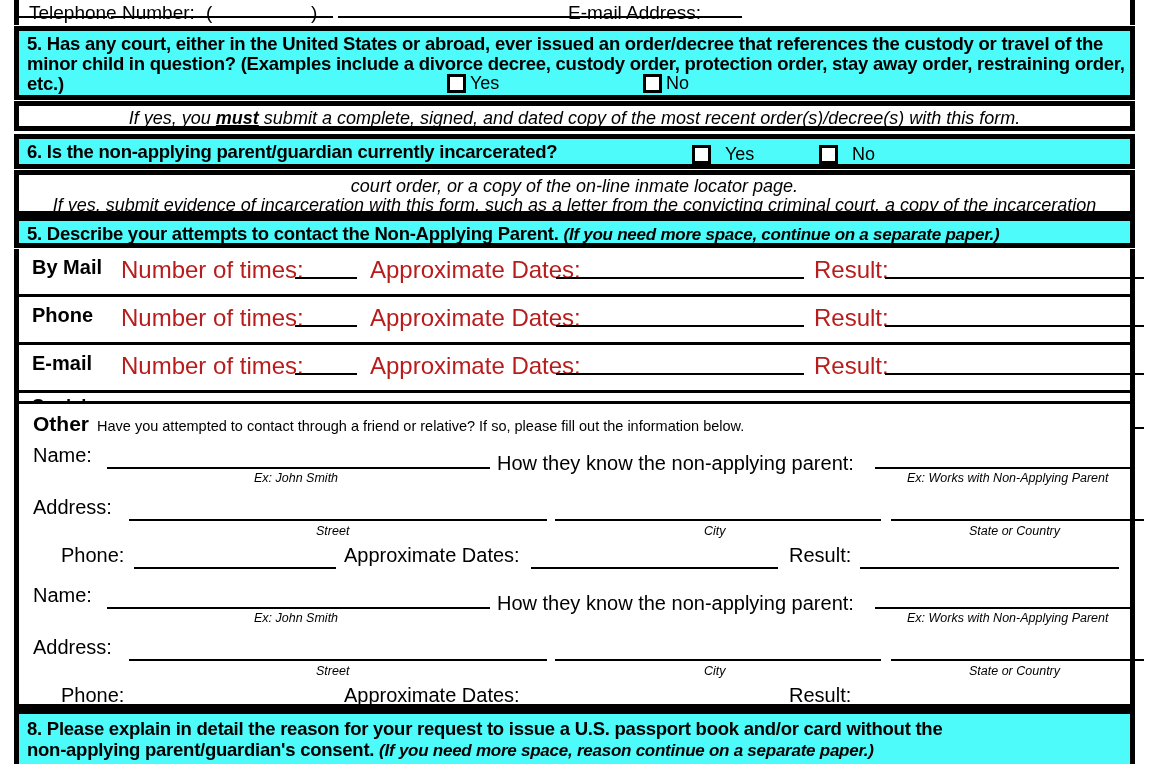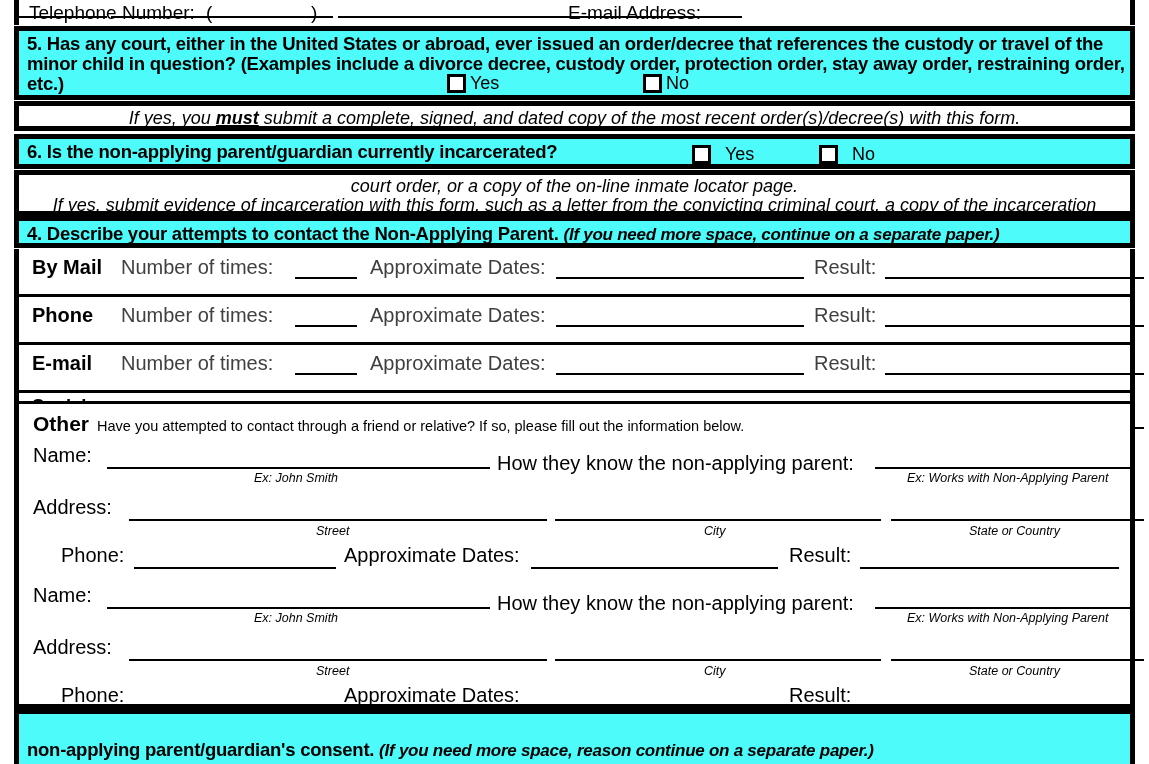"4. Describe your attempts to" span { text: 4 -> 5 }
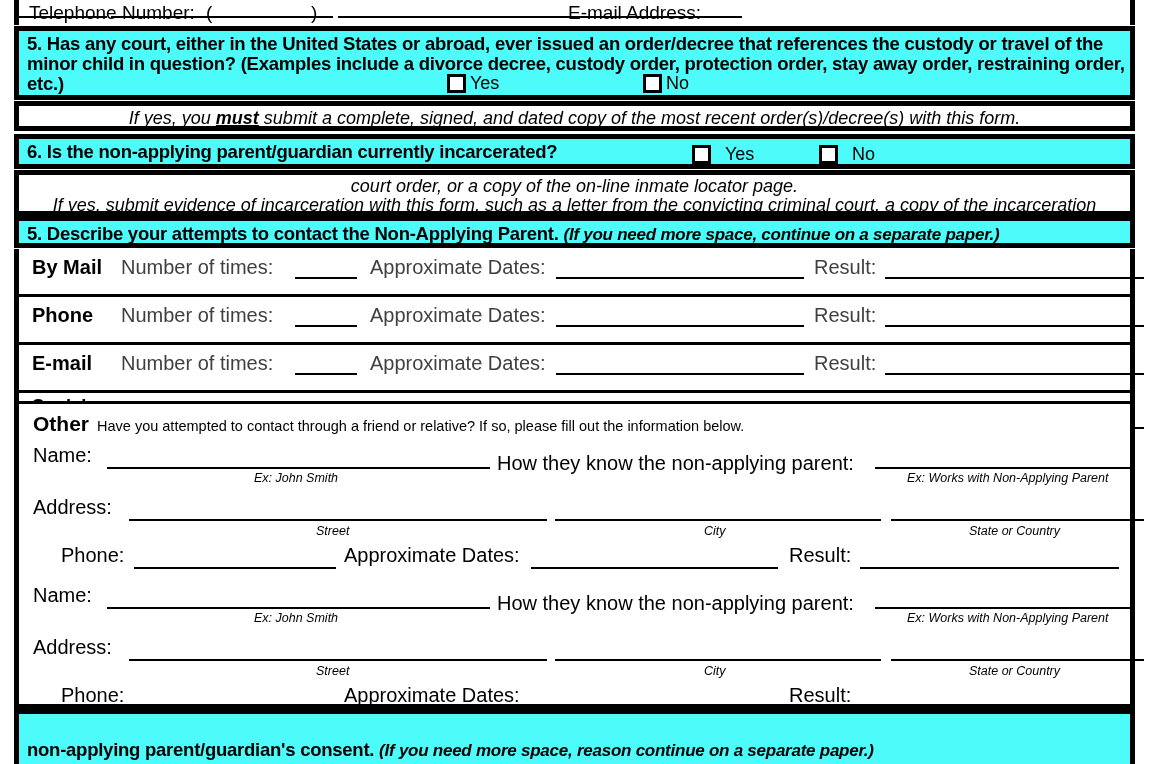"Number of times:" .cm-row .f-lbl { color: #404040 -> #b91c1c; font-size: 20px -> 24px }
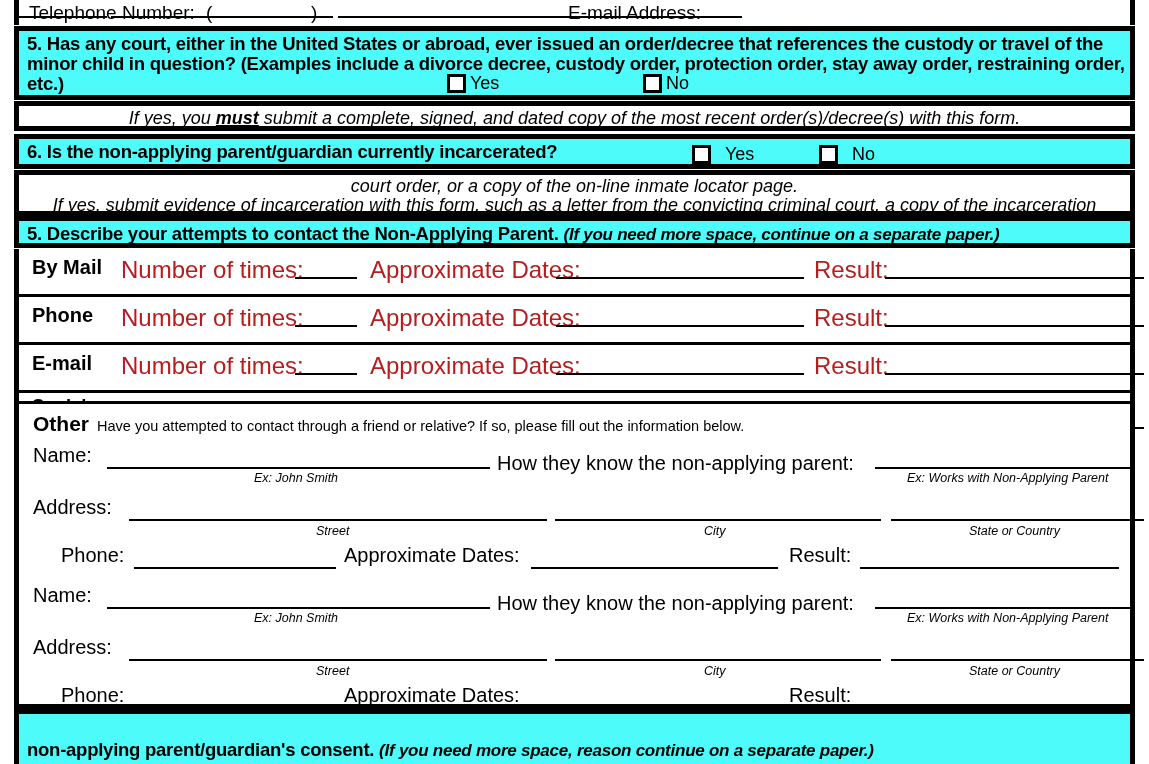"8. Please explain in detail" span { html: none -> <span>8. Please explain in detail the reason for your request to issue a U.S. passport book and/or card without the</span> }
